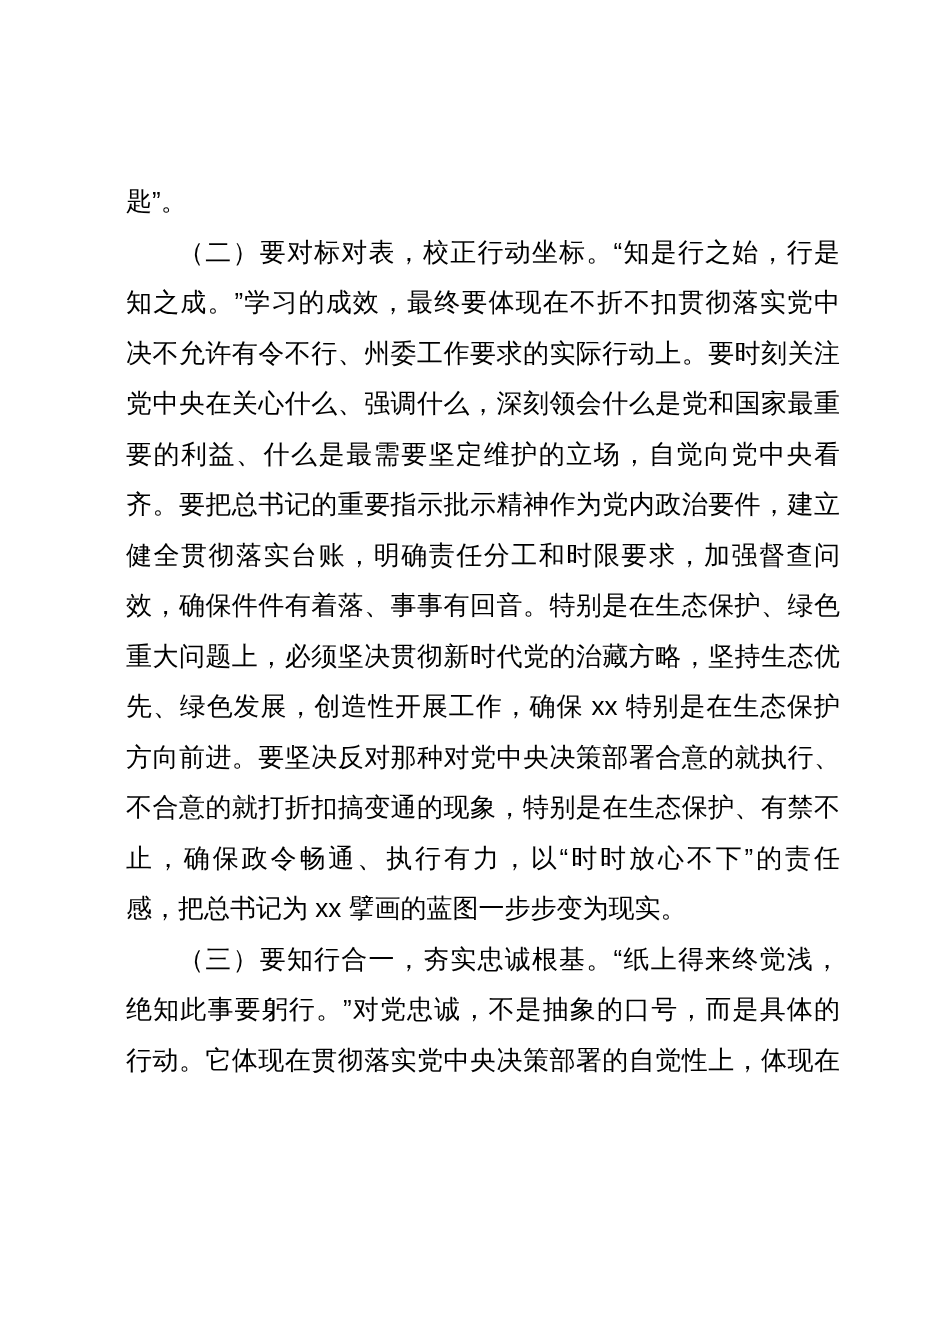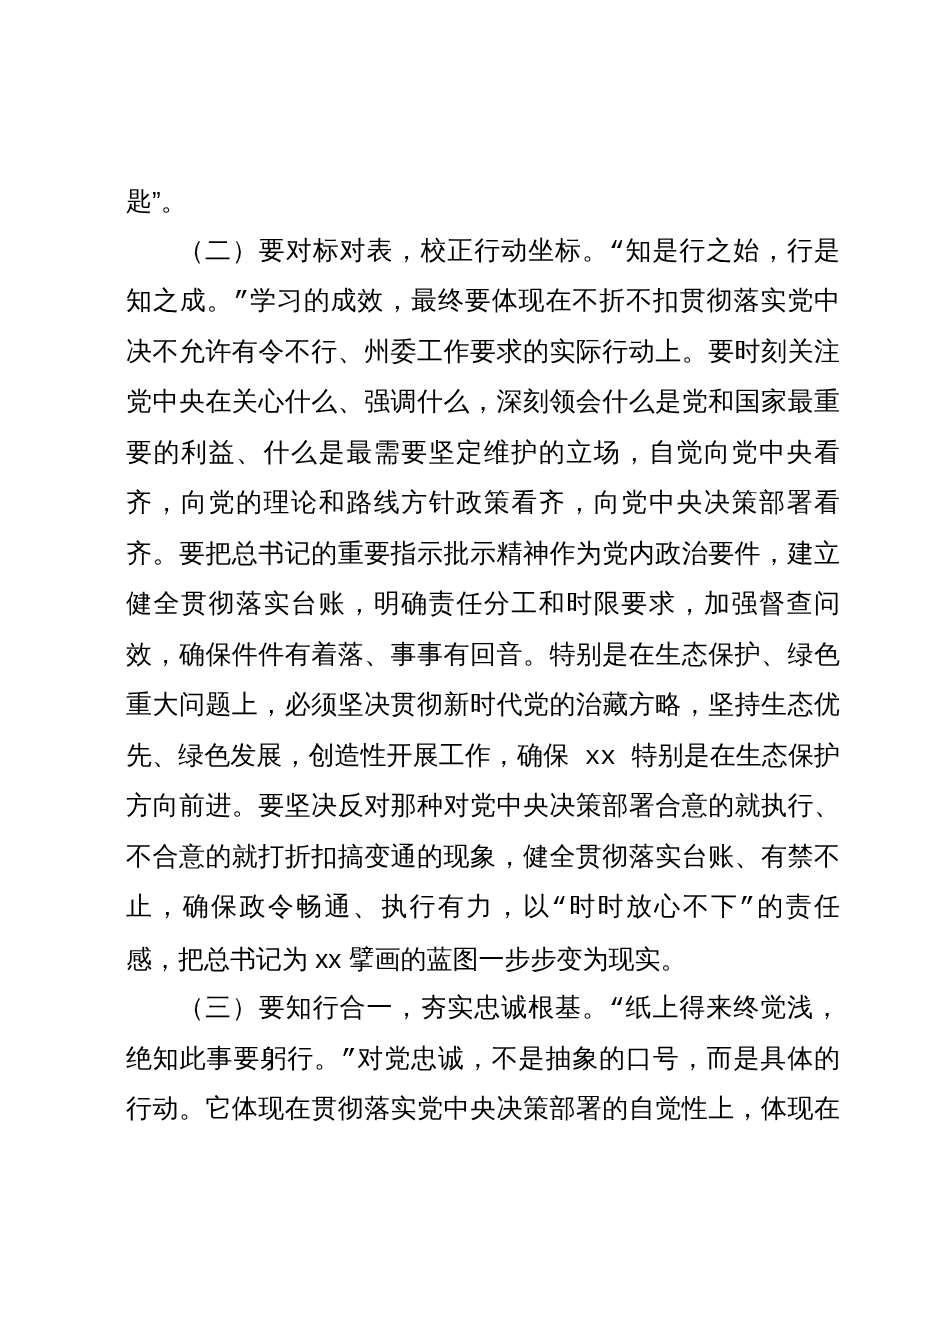"（二）要对标对表，校正行动坐标。“知是行之始，行是" .line.fill { font-family: Liberation Mono, monospace -> none }
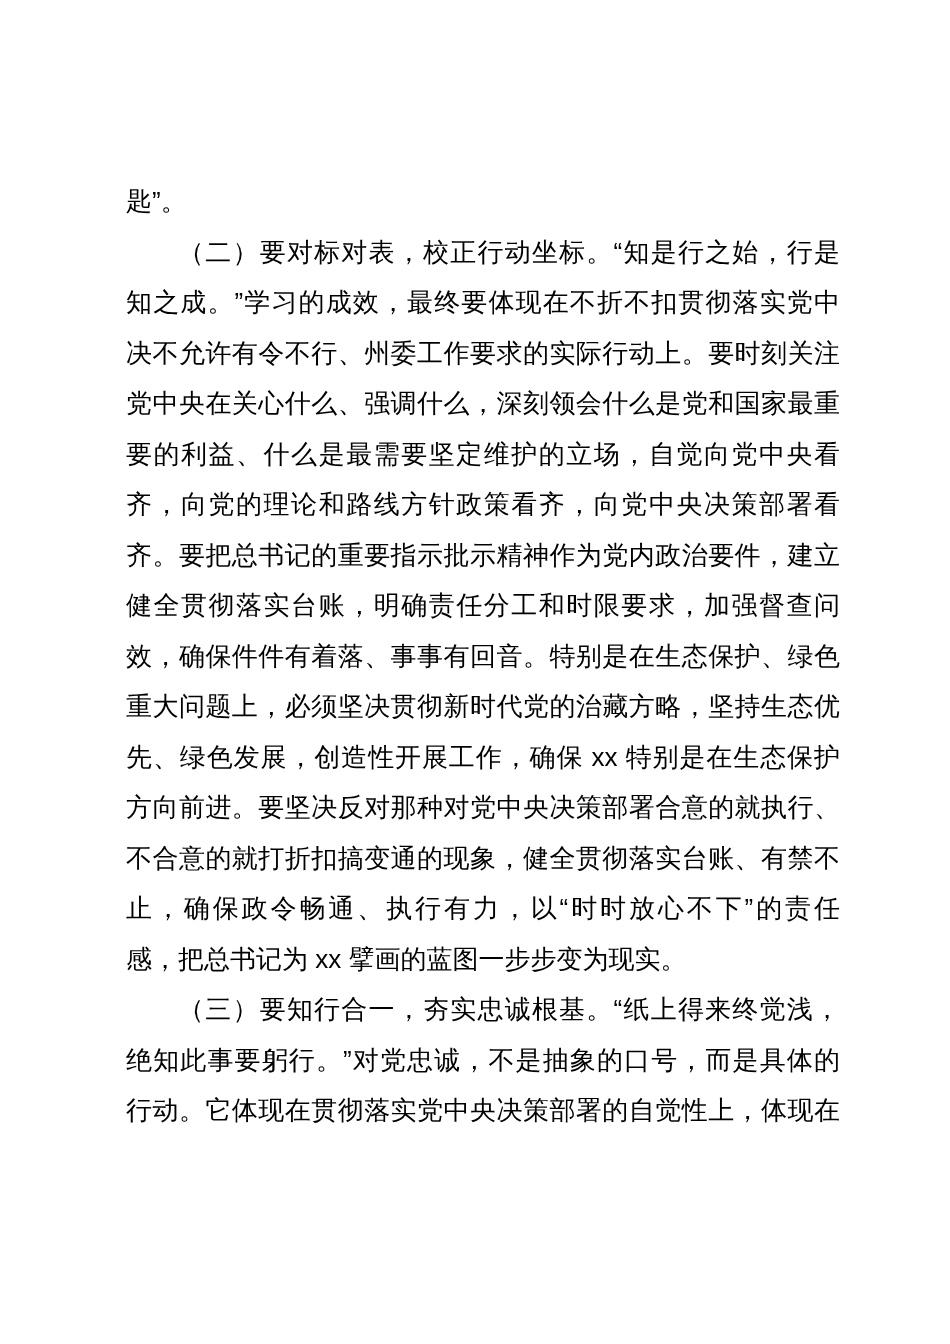"齐，向党的理论和路线方针政策看齐，向党中央决策部署看" div.line { html: <div>齐，向党的理论和路线方针政策看齐，向党中央决策部署看</div> -> none }
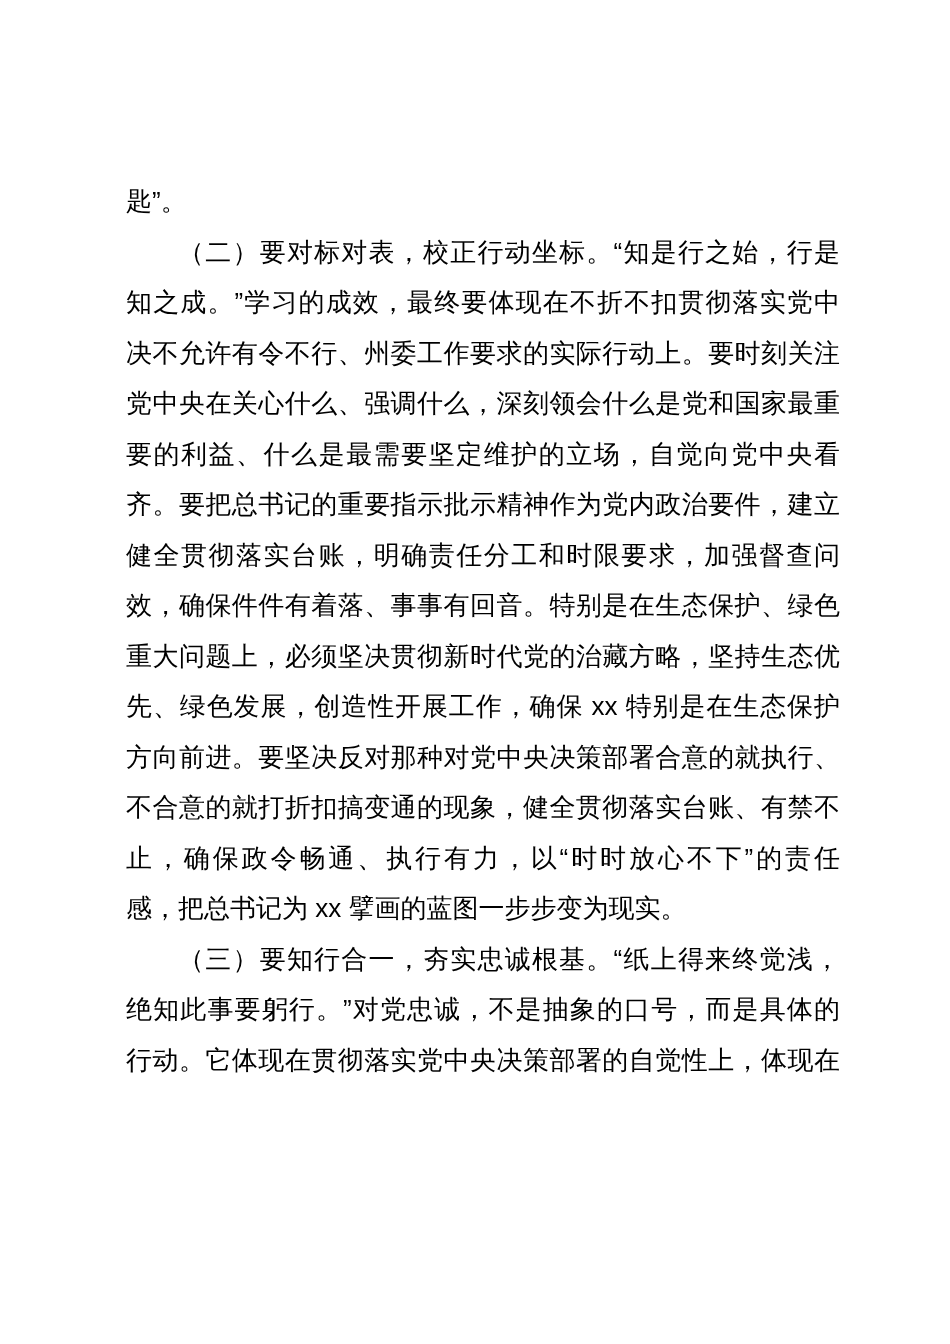"不合意的就打折扣搞变通的现象，健全贯彻落实台账、有禁不" div.line { text: 健全贯彻落实台账 -> 特别是在生态保护 }
